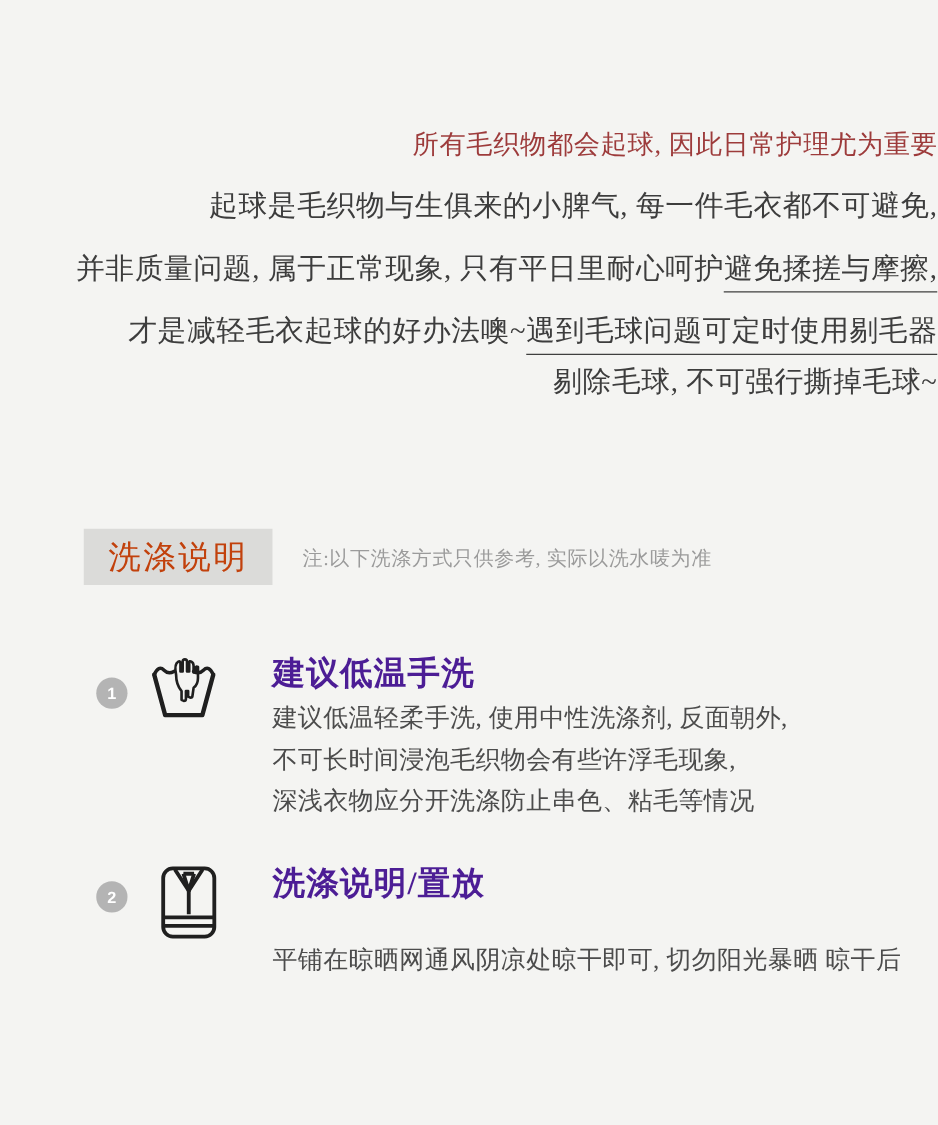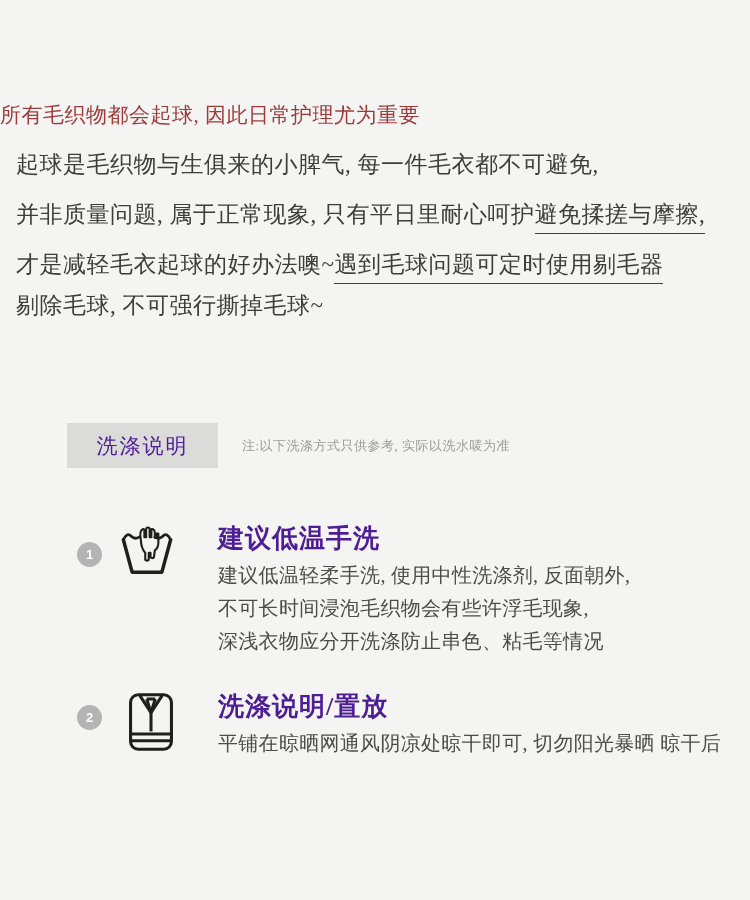"所有毛织物都会起球, 因此日常护理尤为重要" .intro { text-align: left -> right }
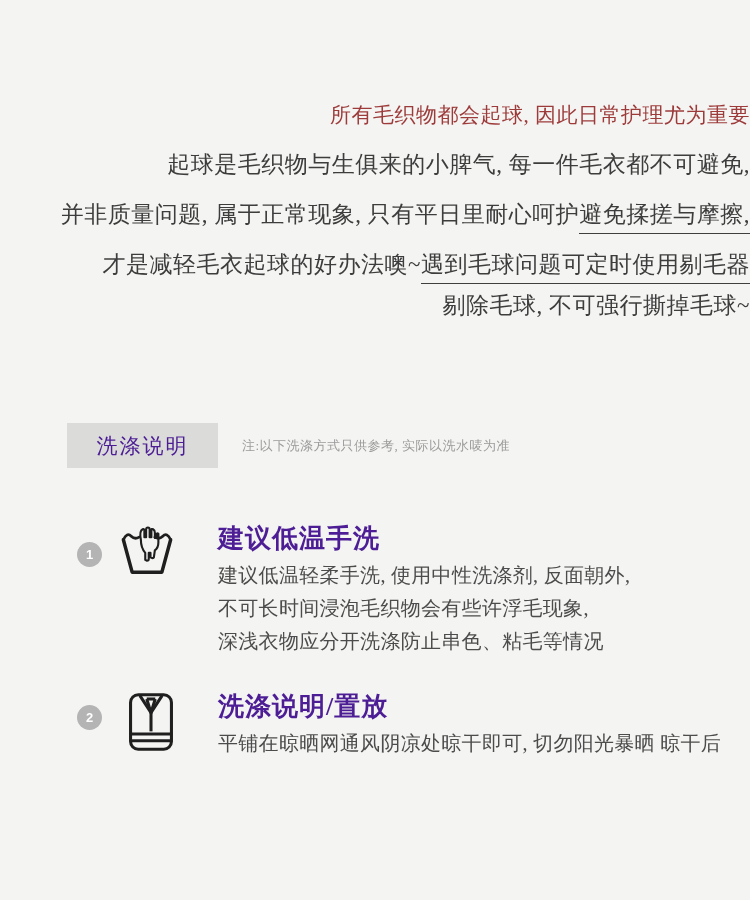"洗涤说明" .section-title-box { color: #4c1d95 -> #c2410c; font-size: 21px -> 26px }
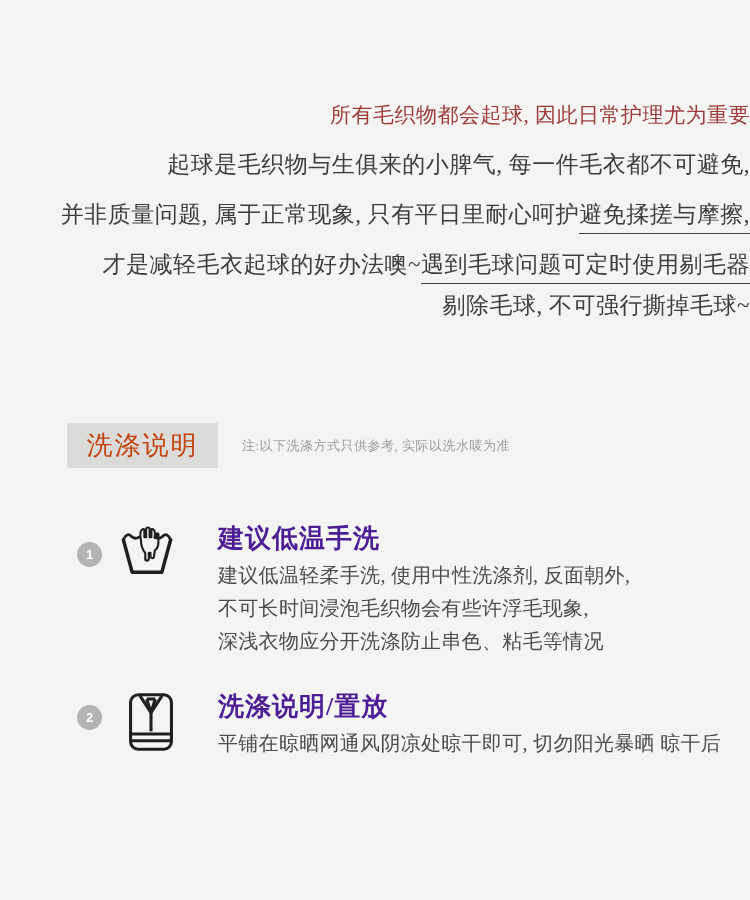"注:以下洗涤方式只供参考, 实际以洗水唛为准" .section-note { font-size: 13px -> 16px }
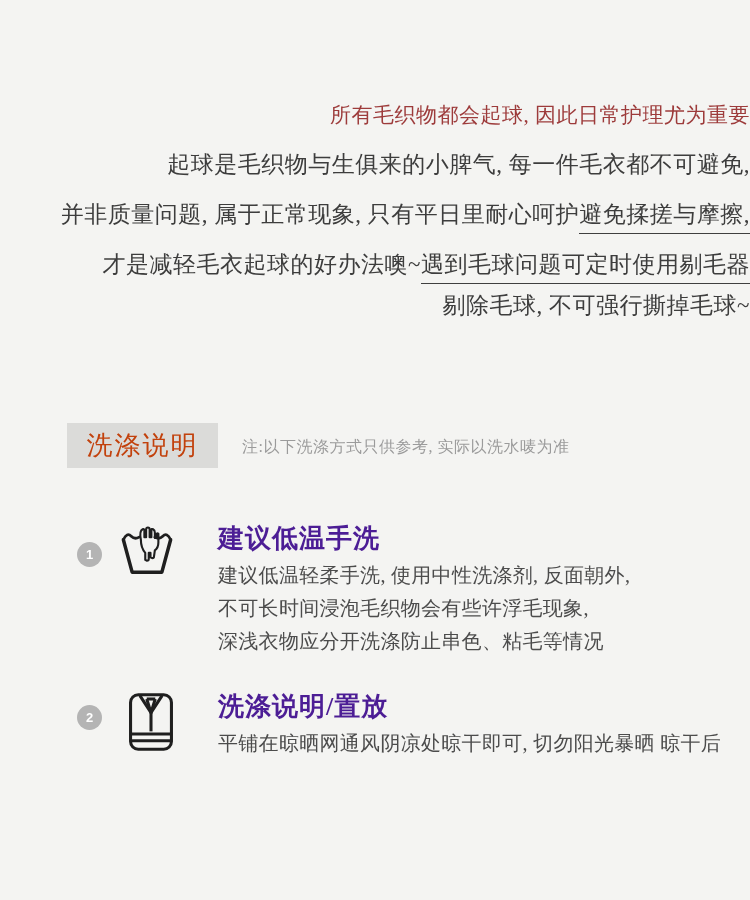"平铺在晾晒网通风阴凉处晾干即可, 切勿阳光暴晒 晾干后" .body2 { top: 727px -> 752px }
